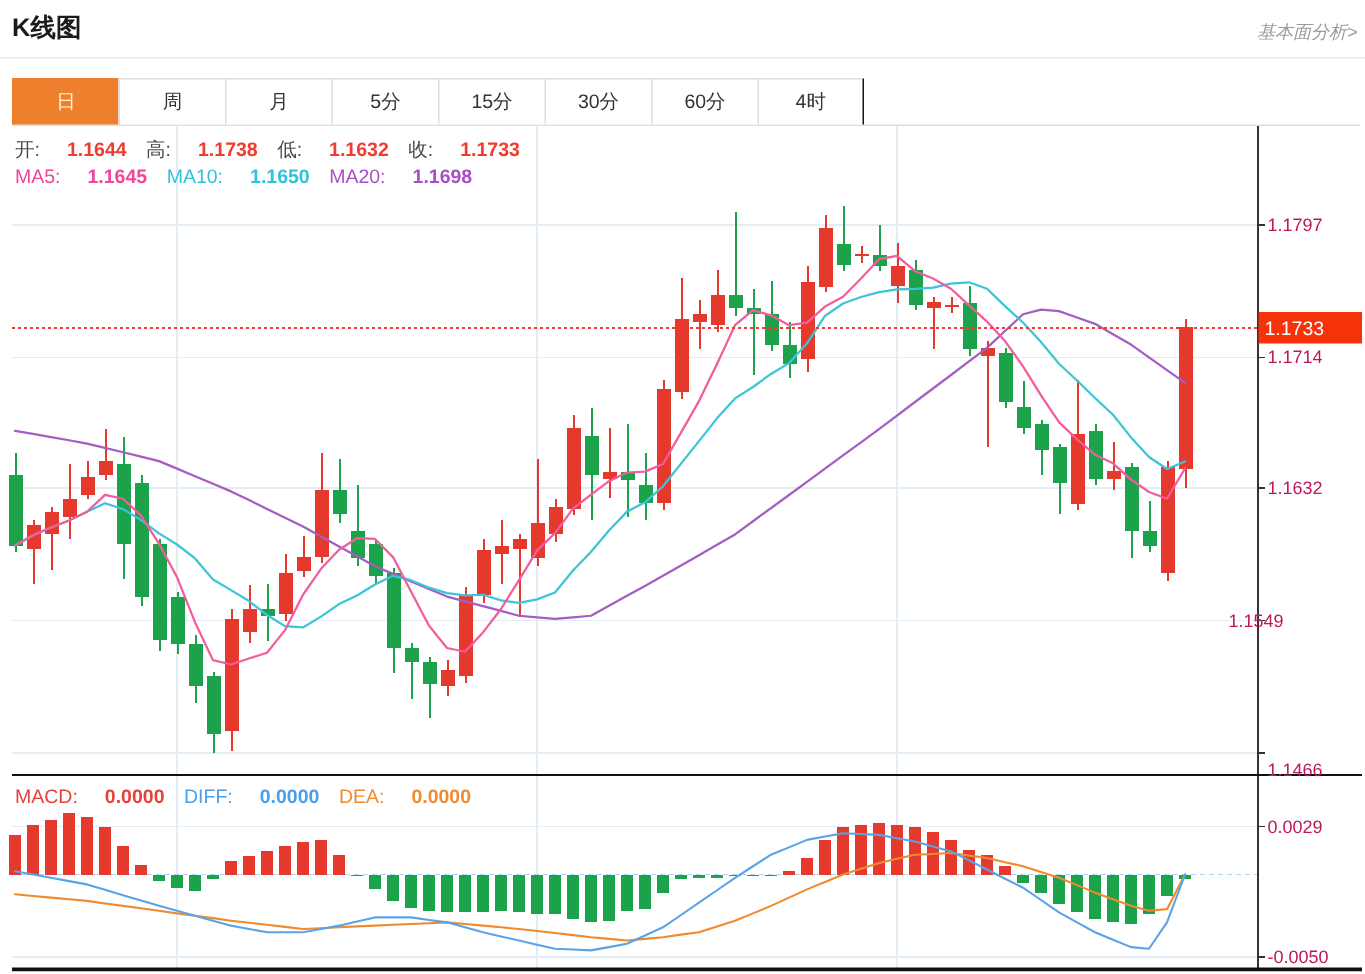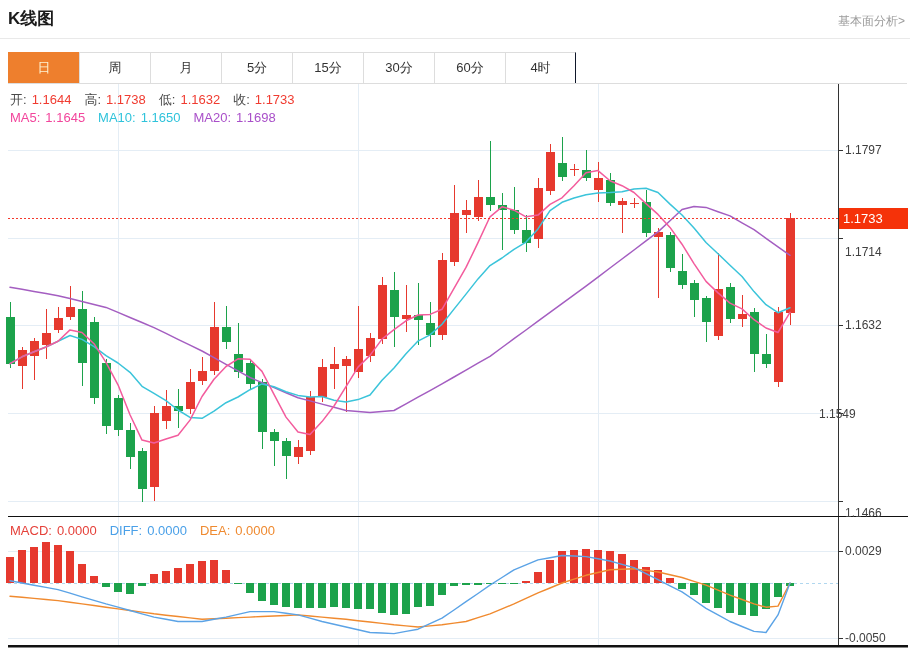"基本面分析>" .fa-link { font-style: none -> italic }
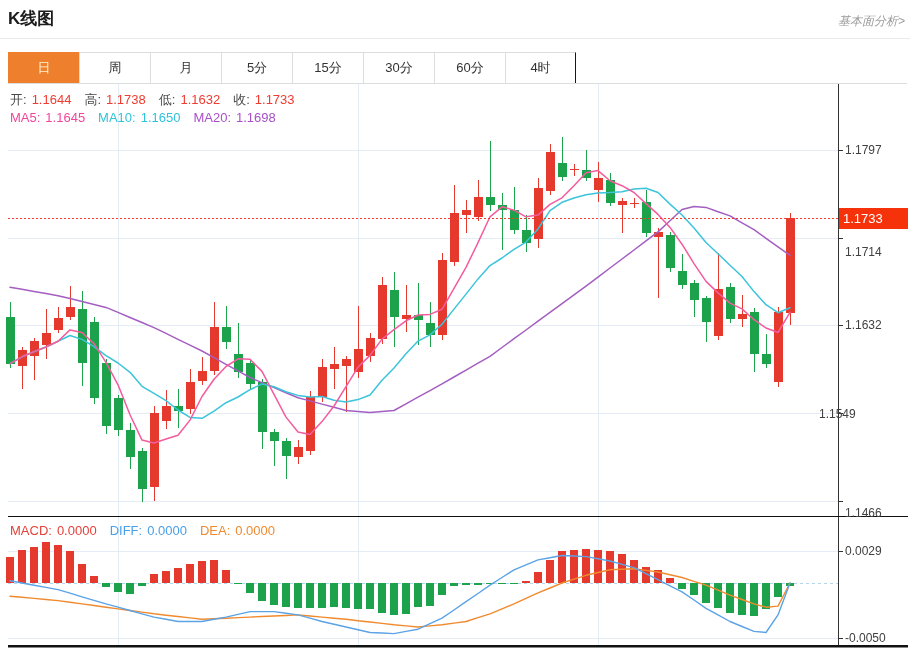"1.1644" .legend .val { font-weight: none -> bold; margin-left: 5px -> 18px }
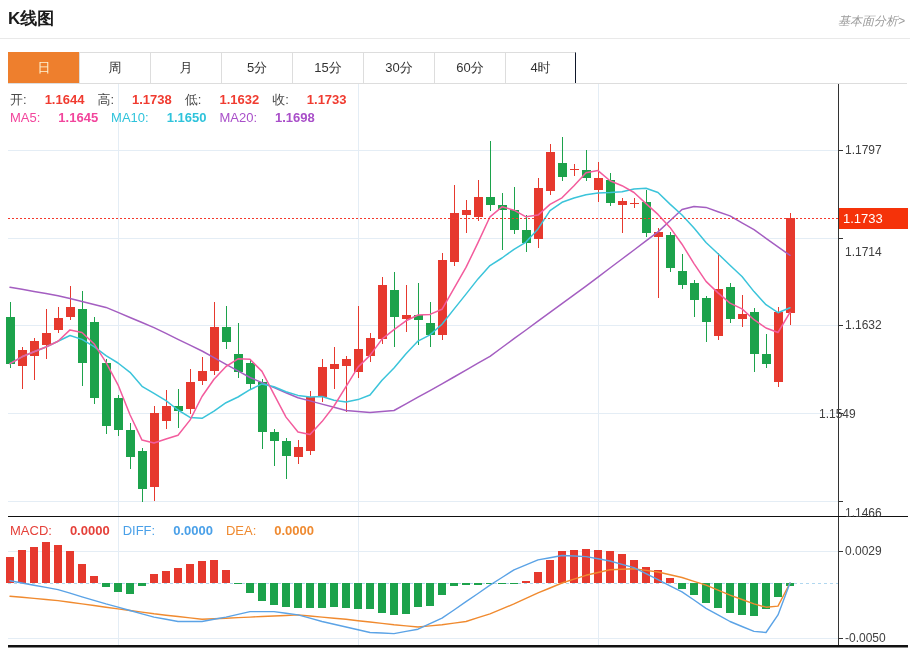"1.1797" .axis-label { color: #404040 -> #be185d }
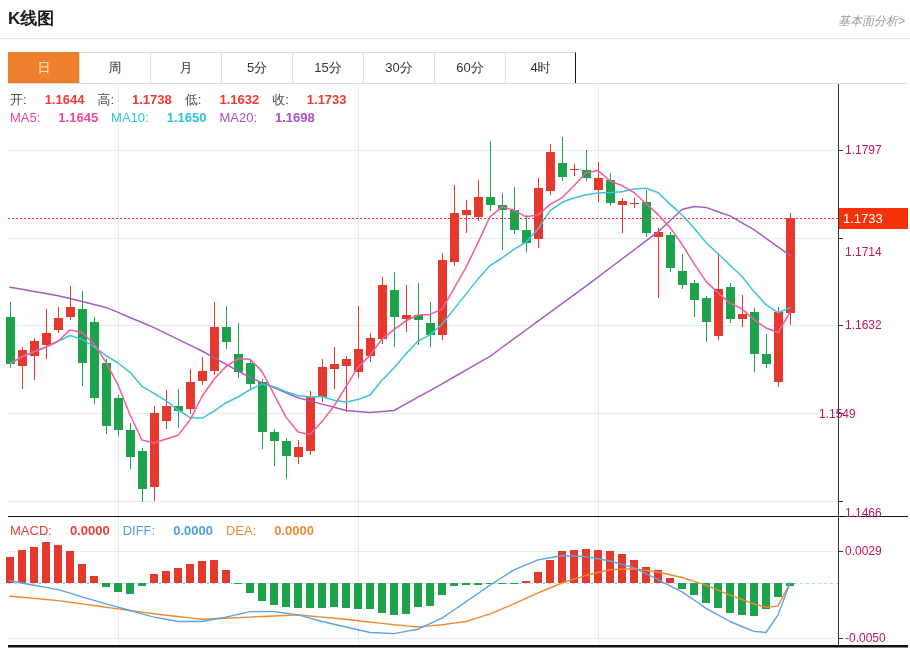"1.1714" div.axis-label { margin-top: 14px -> none }
